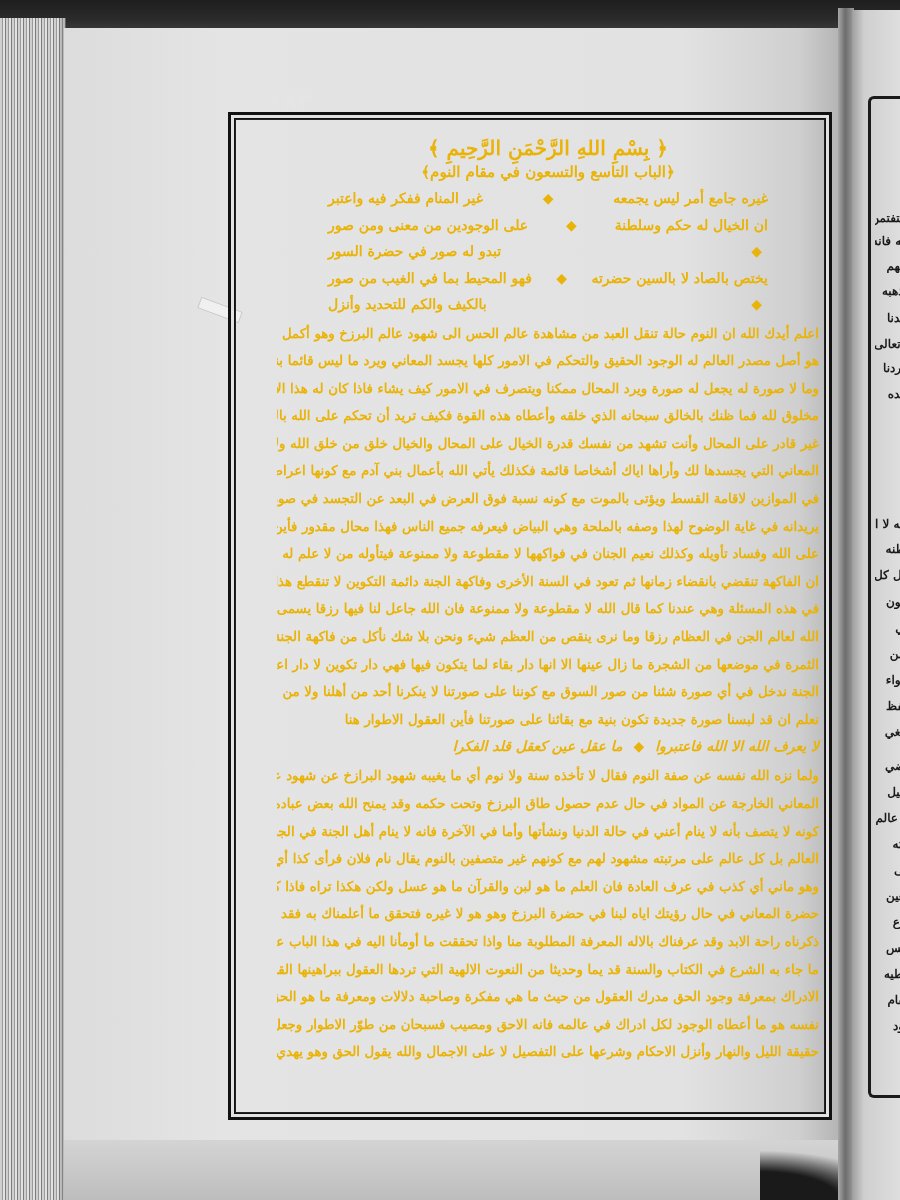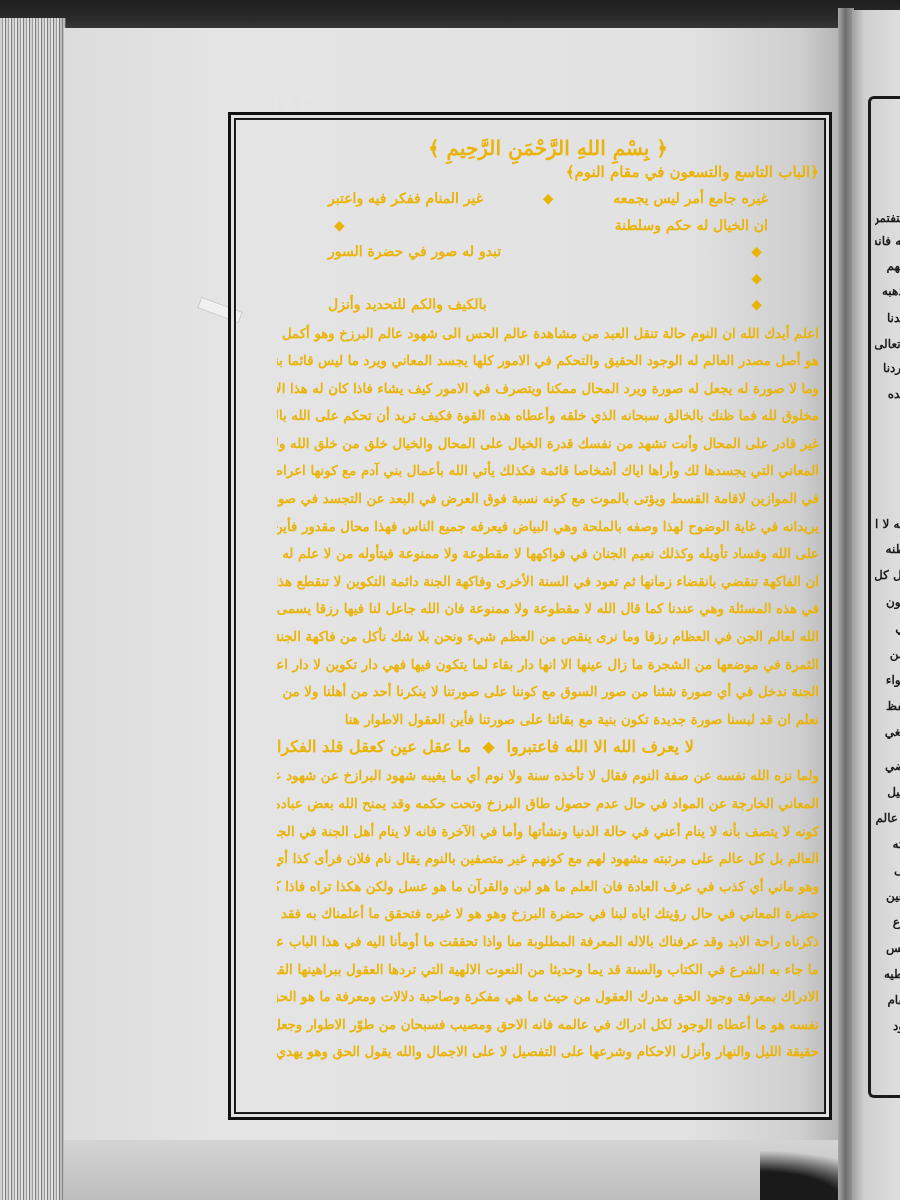"﴿الباب التاسع والتسعون في مقام" .chapter-title { text-align: none -> center }
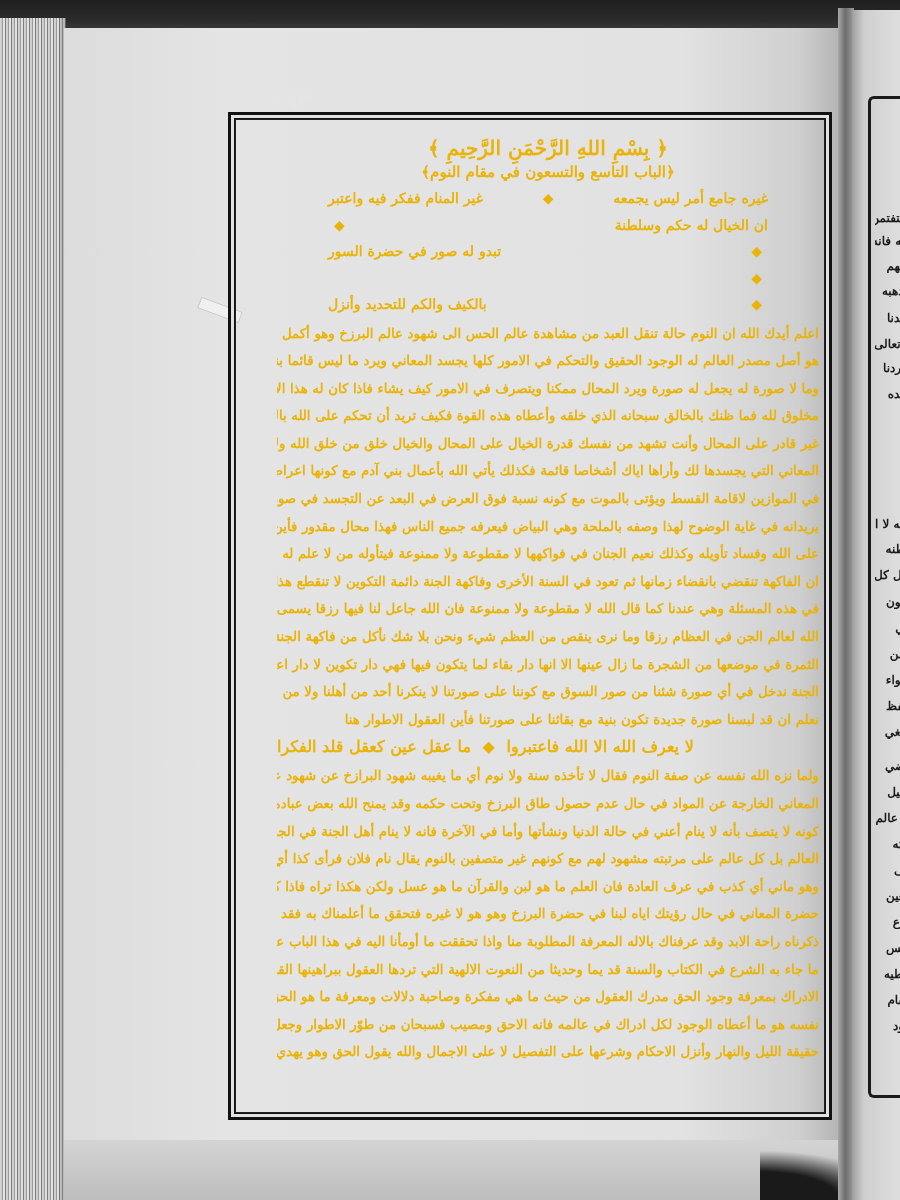"على الوجودين من معنى ومن" span { html: none -> <span>على الوجودين من معنى ومن صور</span> }
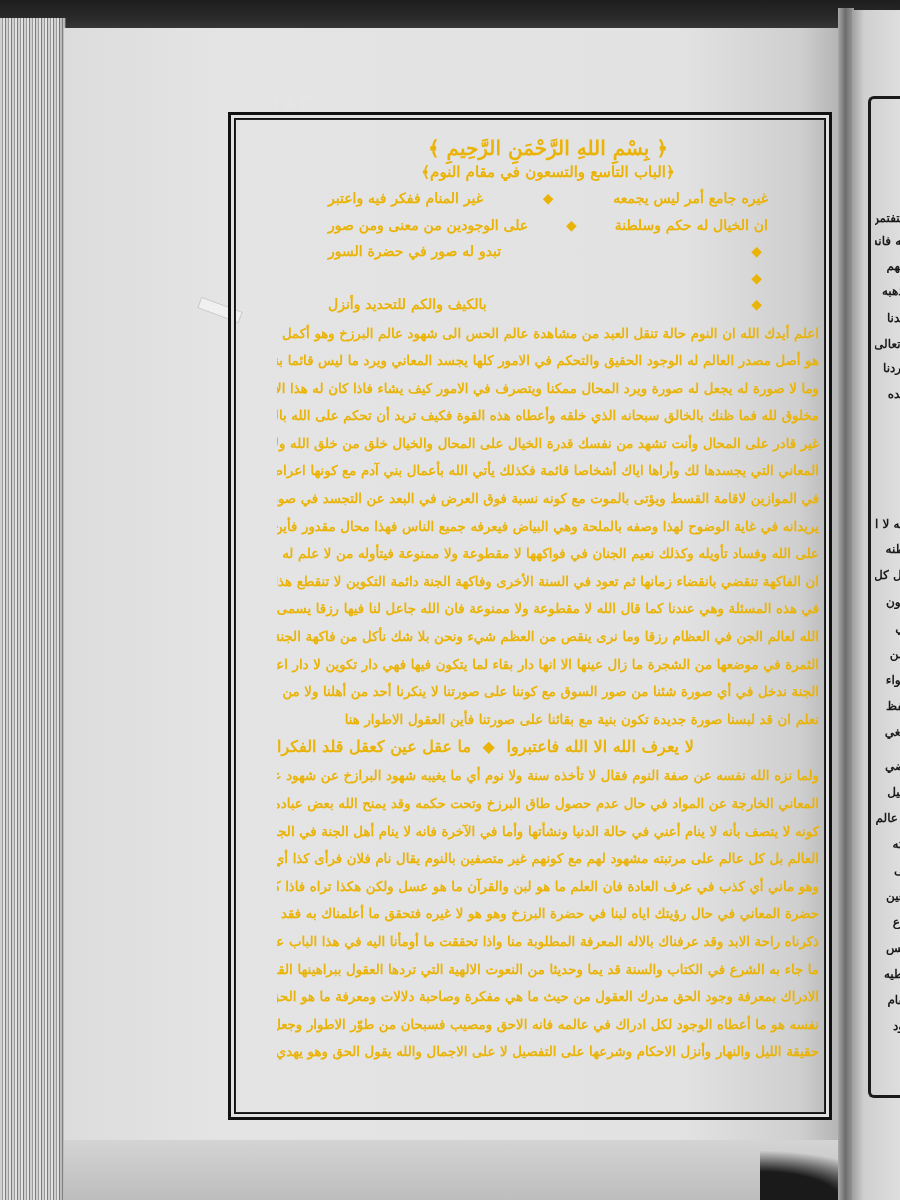"فهو المحيط بما في الغيب" span { html: none -> <span>فهو المحيط بما في الغيب من صور</span> }
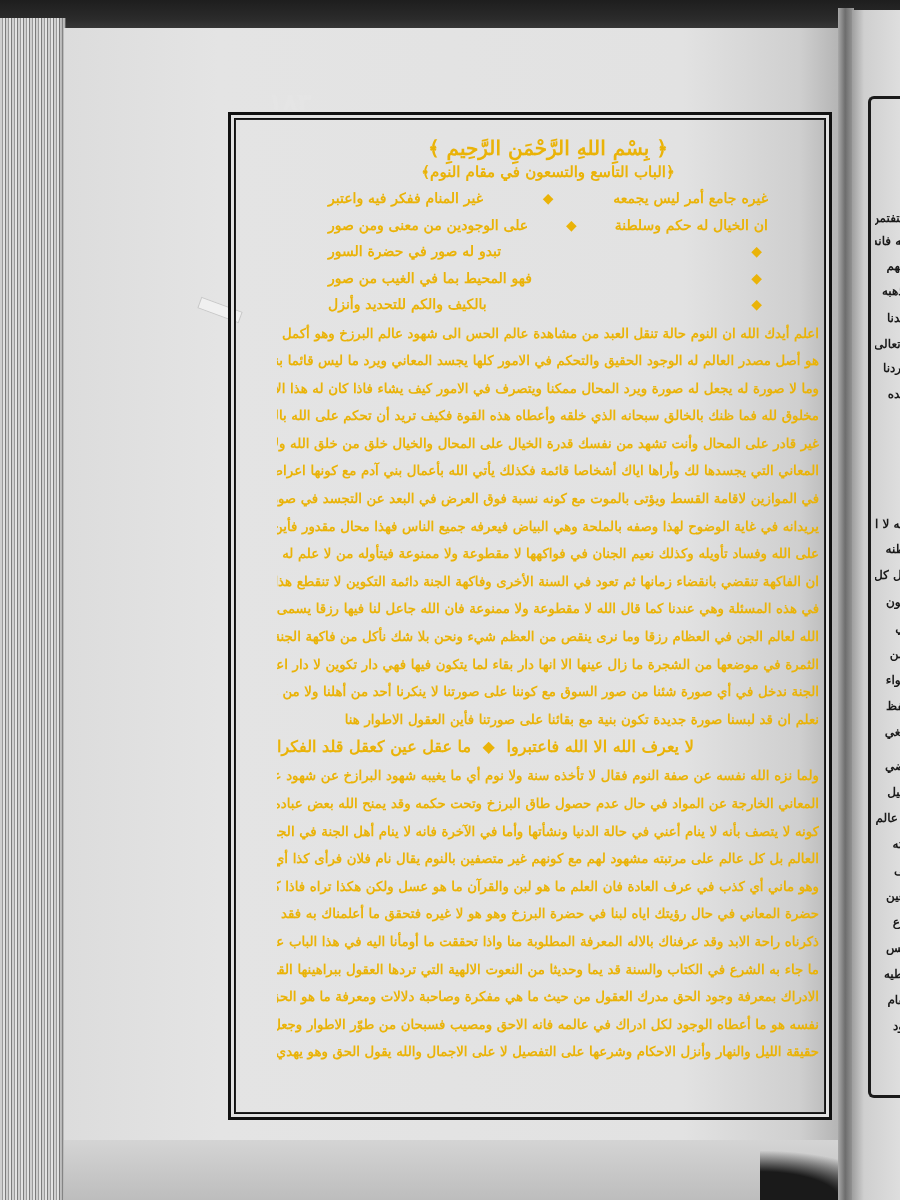"يختص بالصاد لا بالسين حضرته" span { html: none -> <span>يختص بالصاد لا بالسين حضرته</span> }
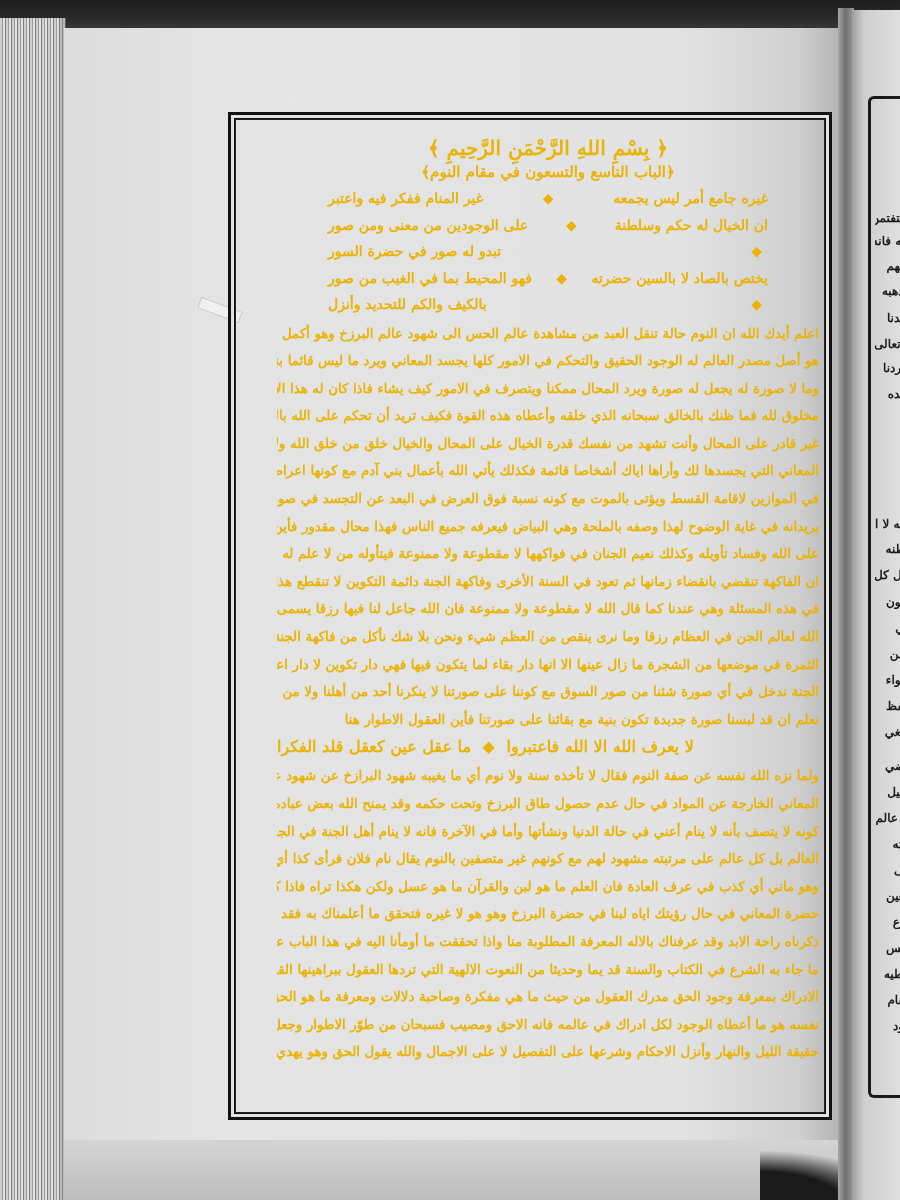"لا يعرف الله الا الله" .verse { font-size: 16px -> 14px; font-style: none -> italic; text-align: left -> right }
